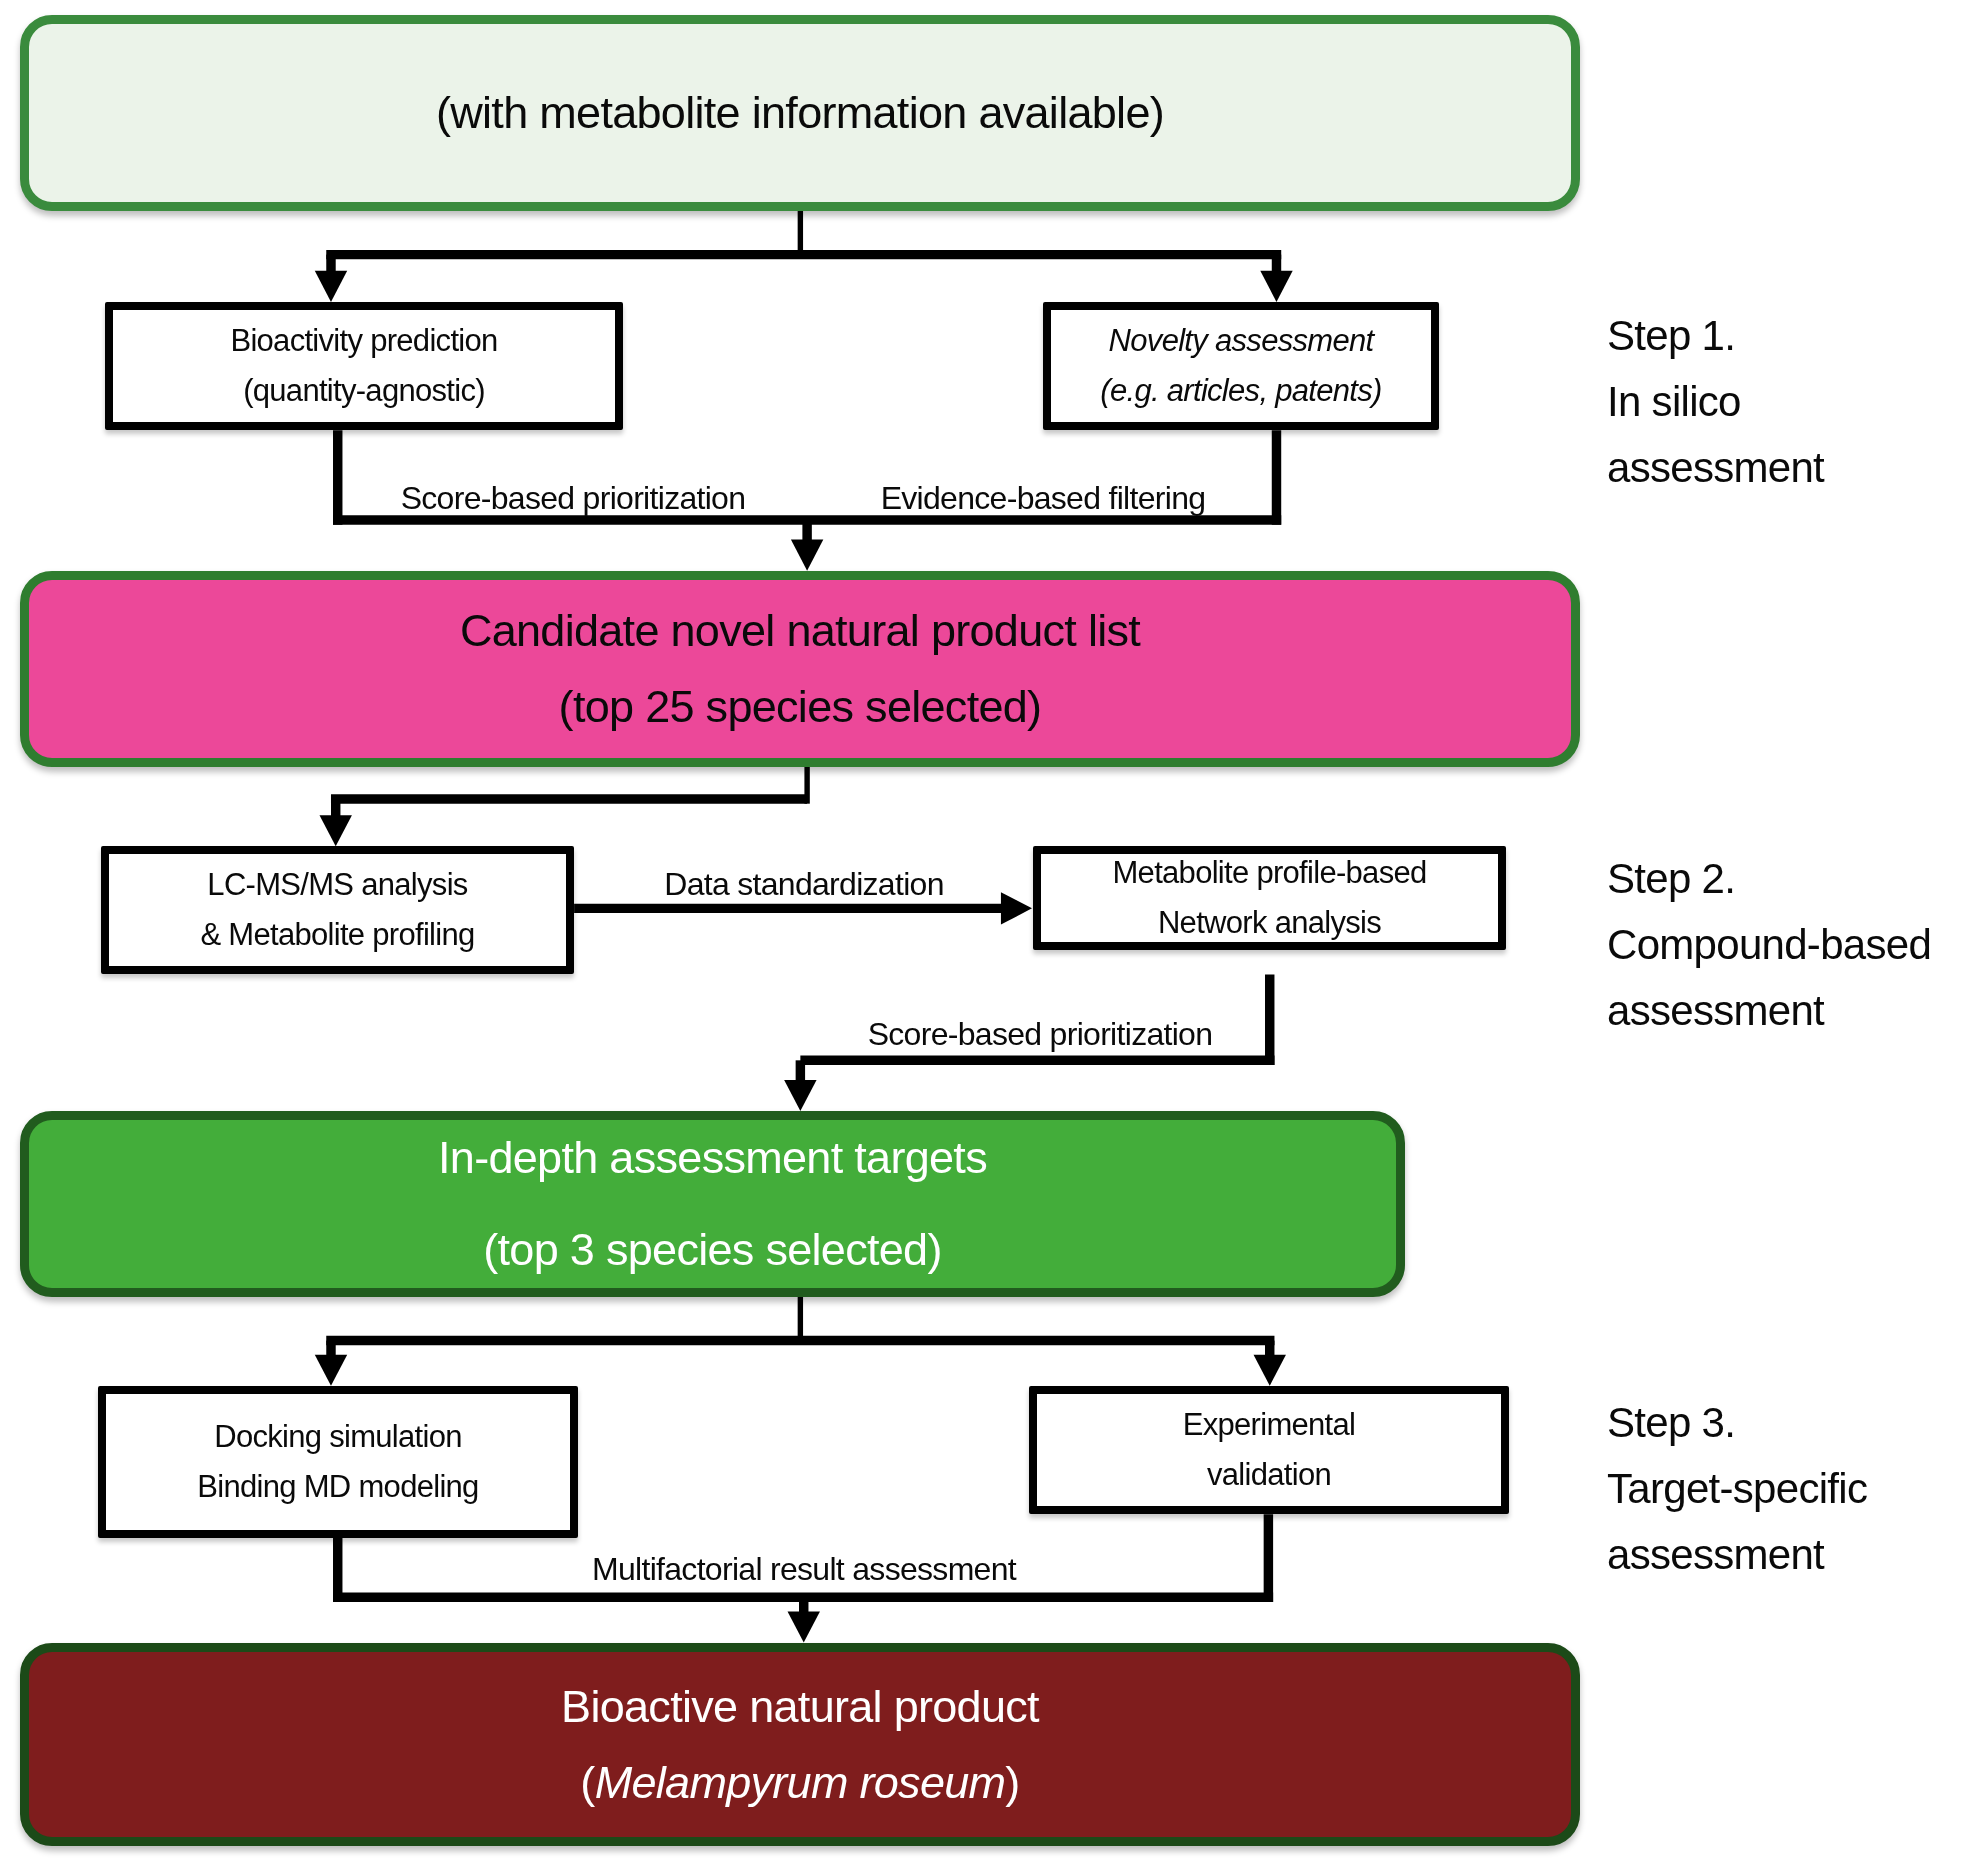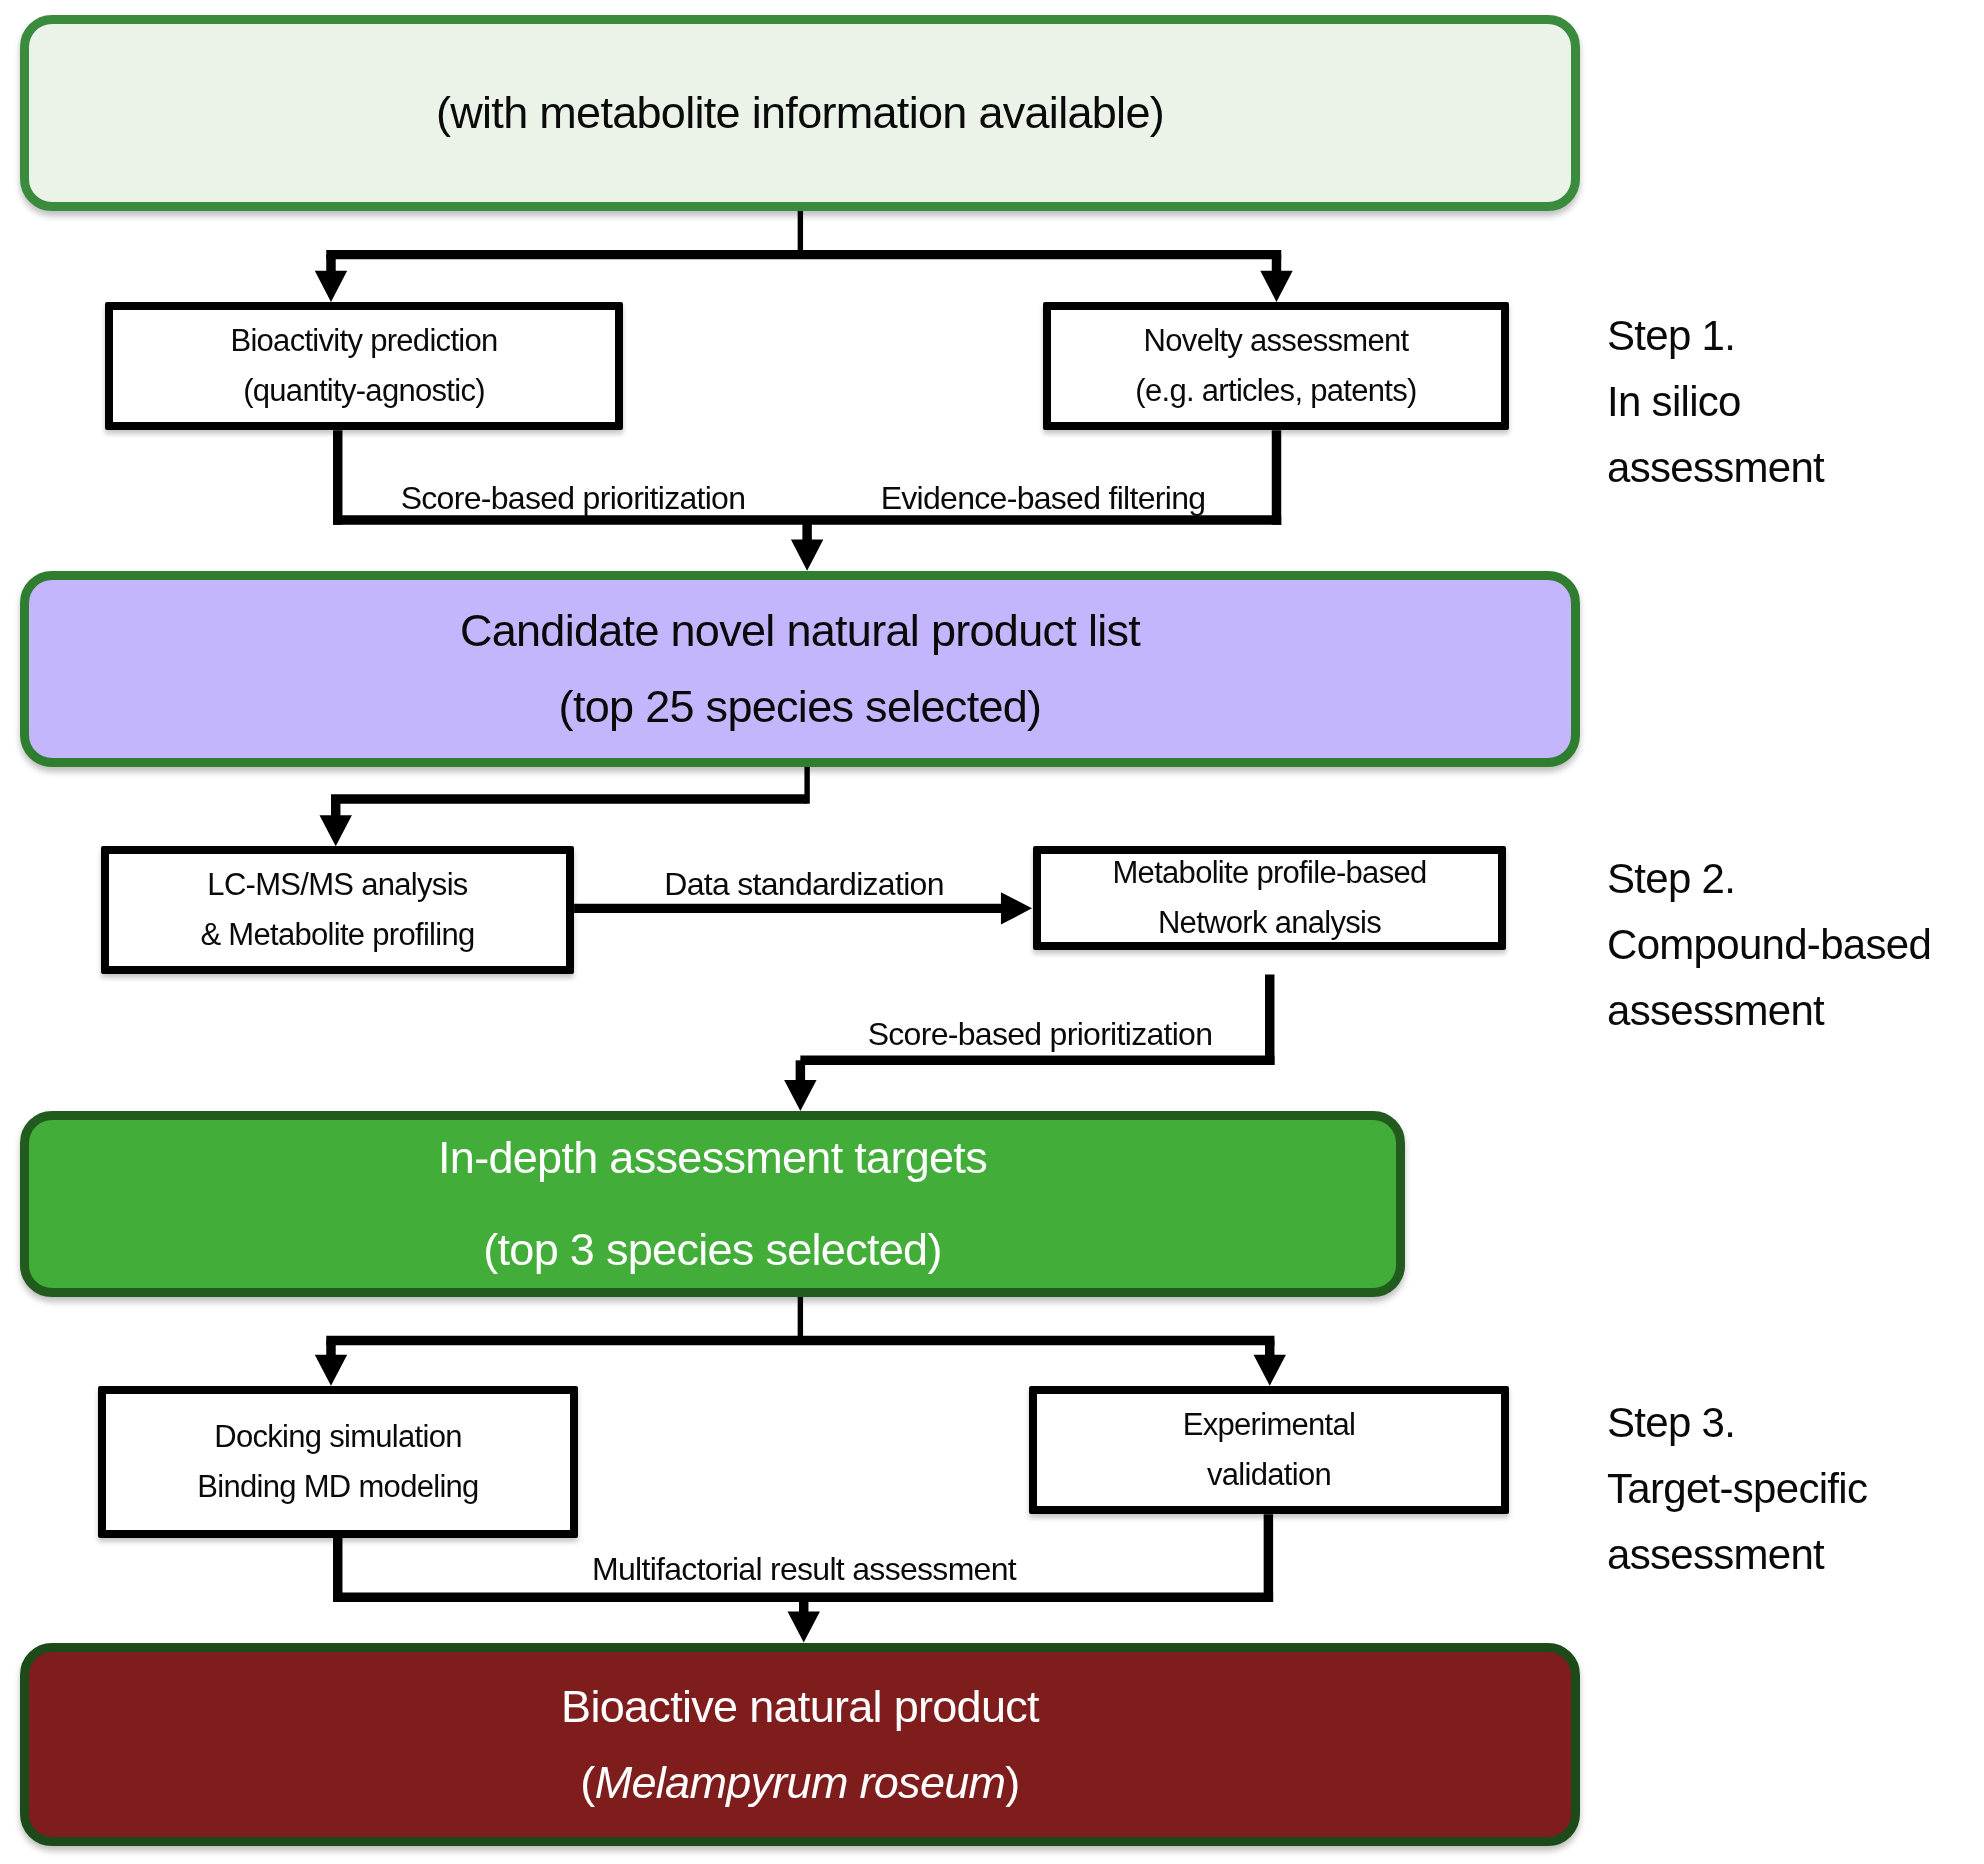"Novelty assessment" div.node { font-style: none -> italic; width: 466px -> 396px }
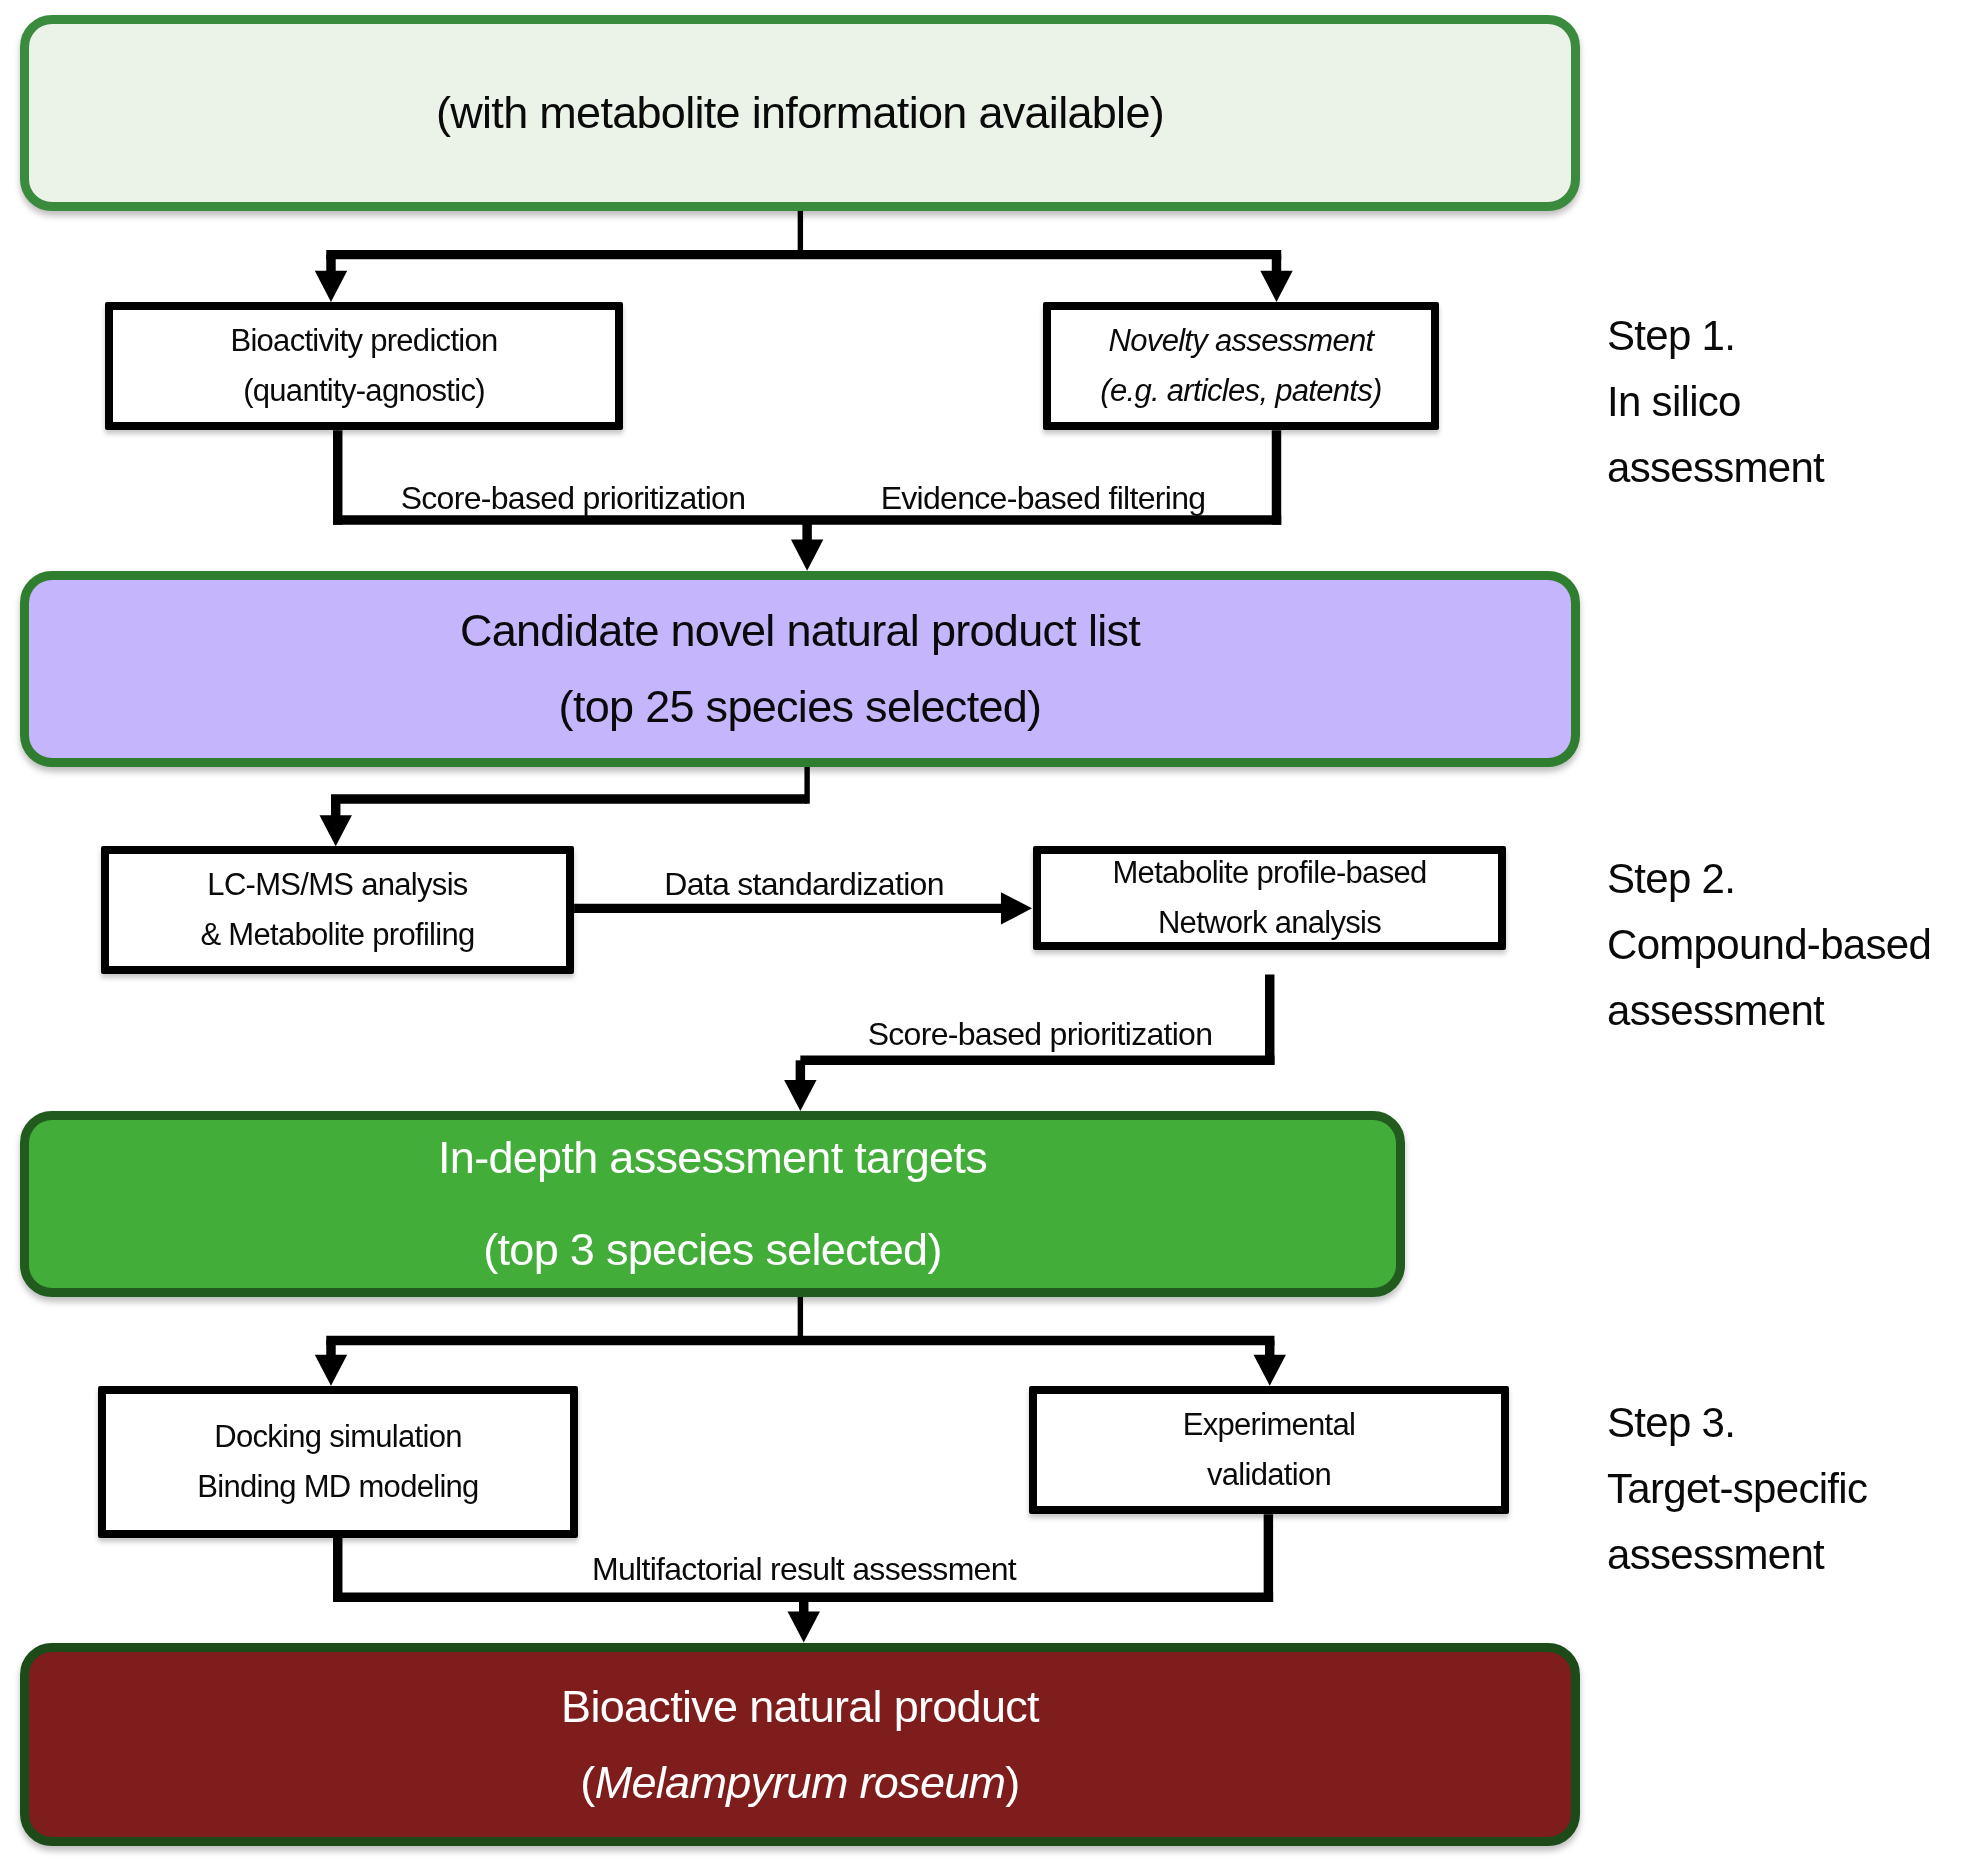"Candidate novel natural product list" .node.candidate { background: #c4b5fd -> #ec4899 }
